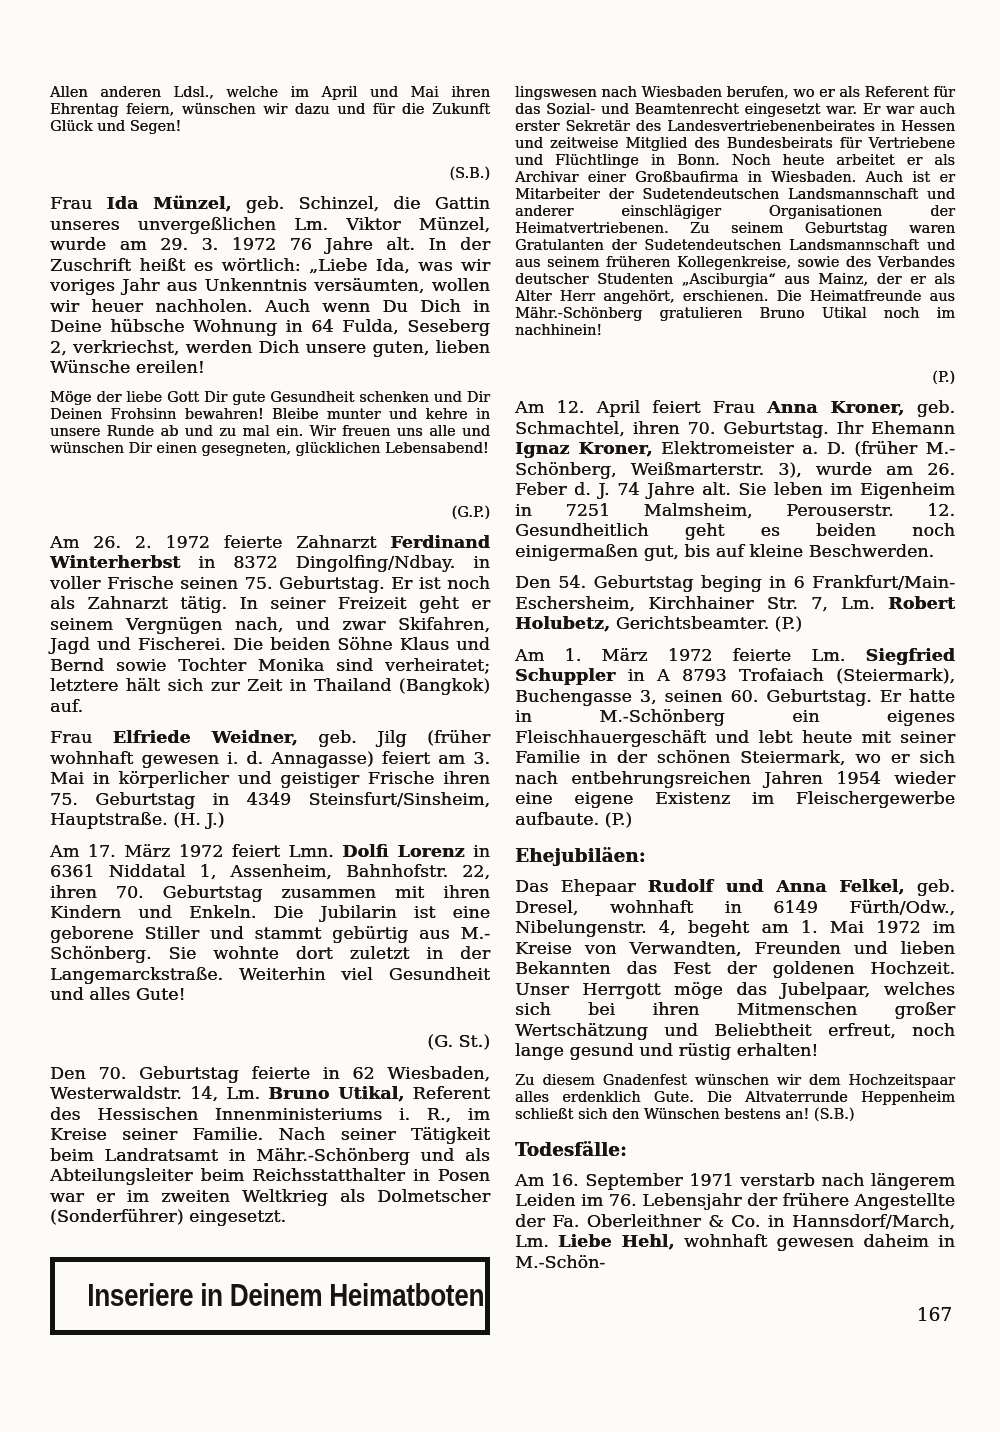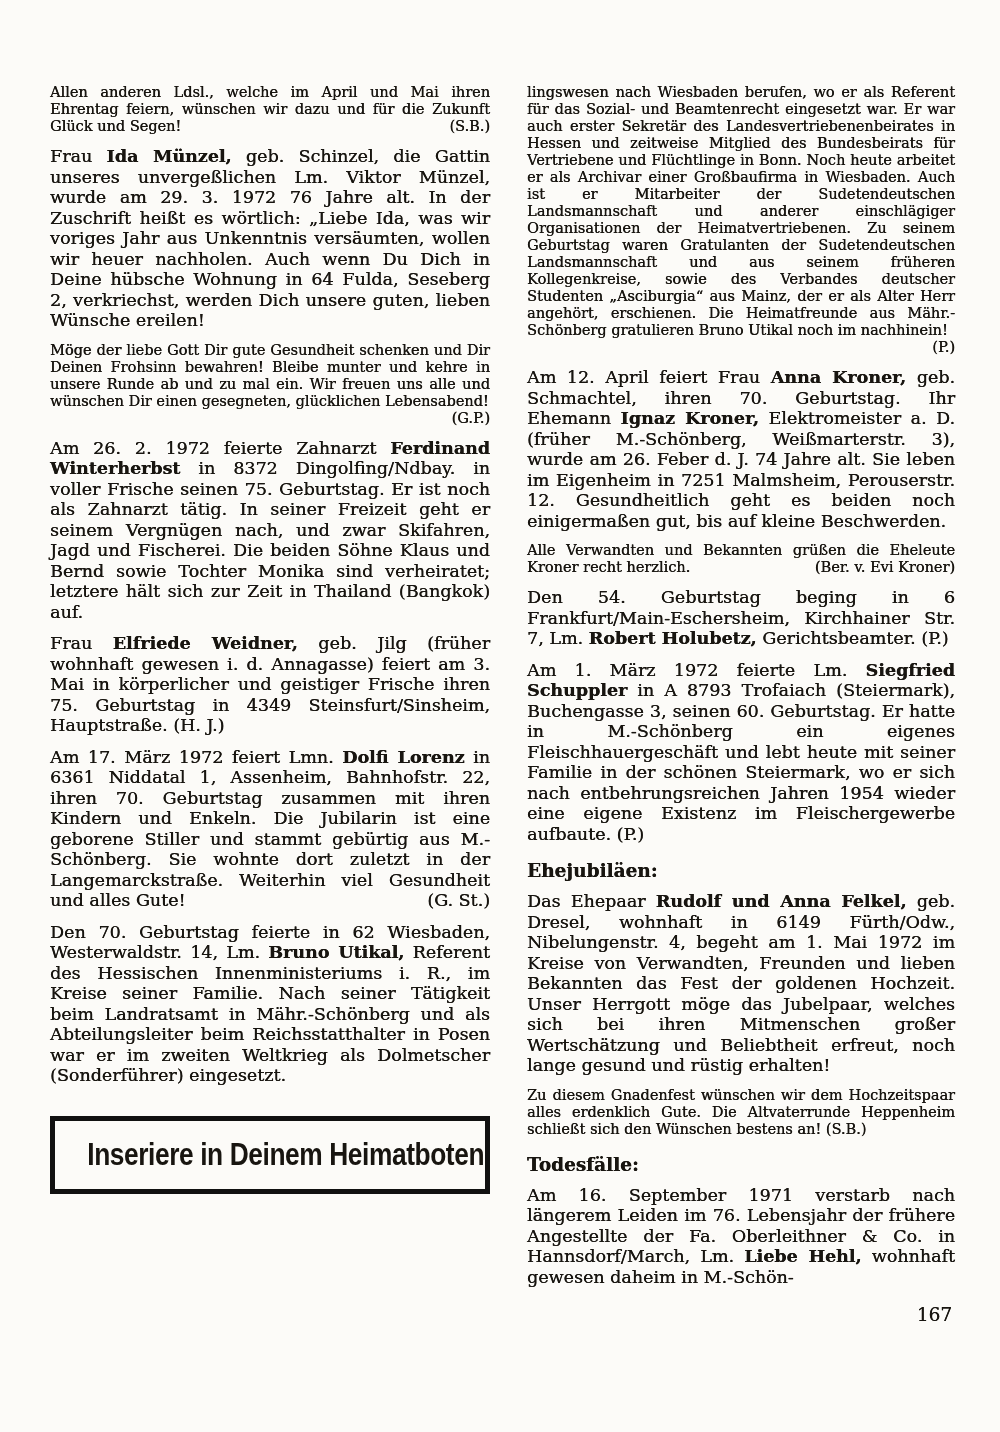"Allen anderen Ldsl., welche im" .columns { gap: 37px -> 25px }
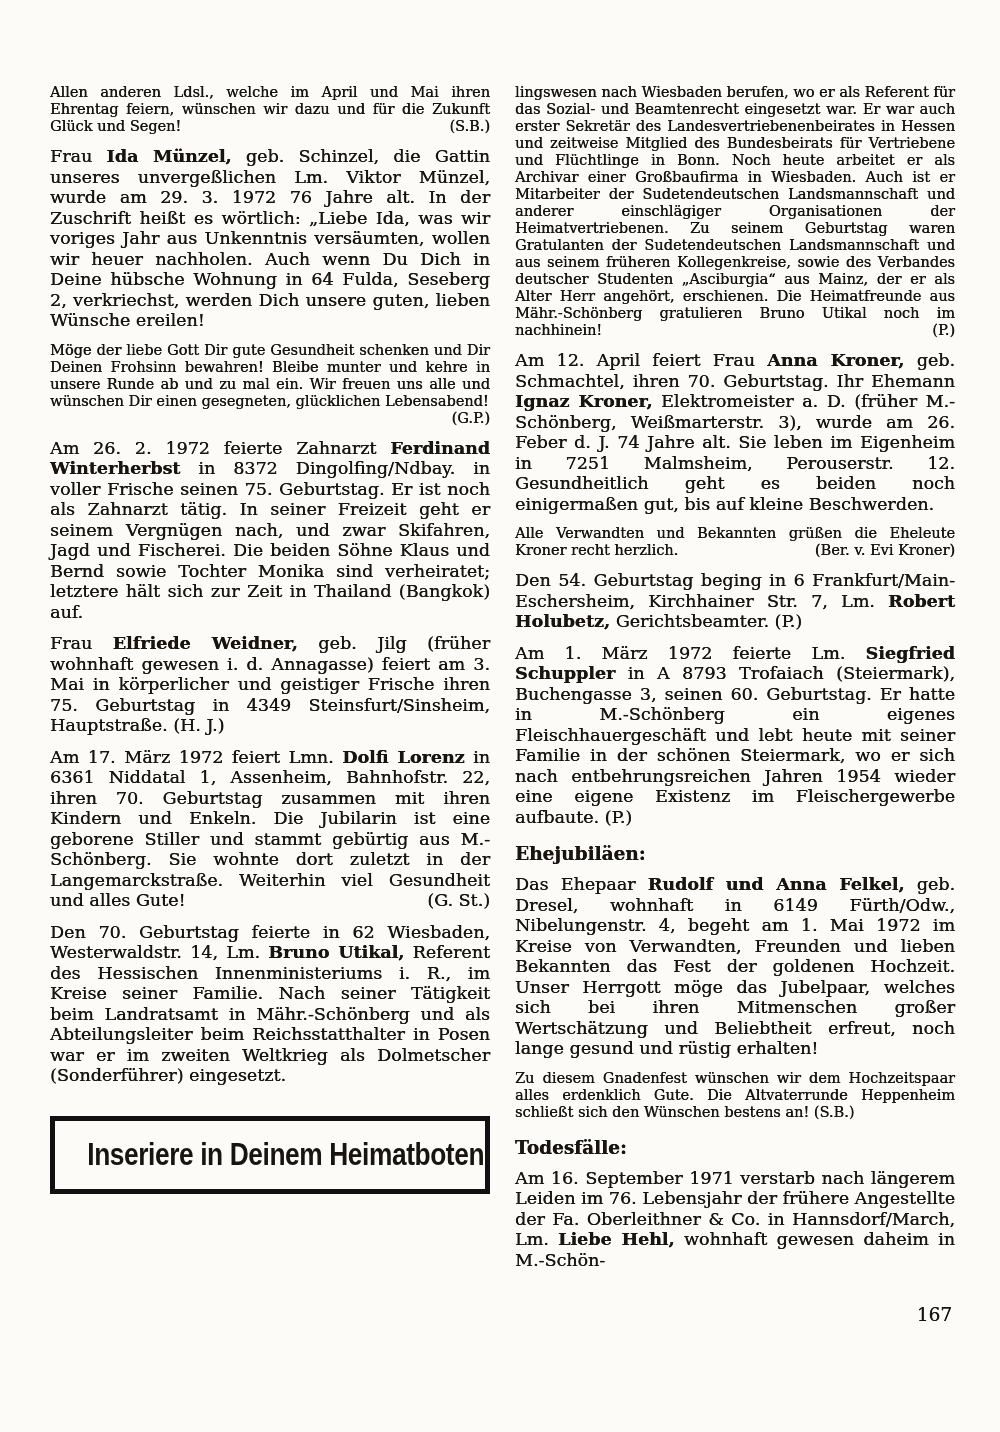"(S.B.)" .attribution { margin-top: none -> 47px }
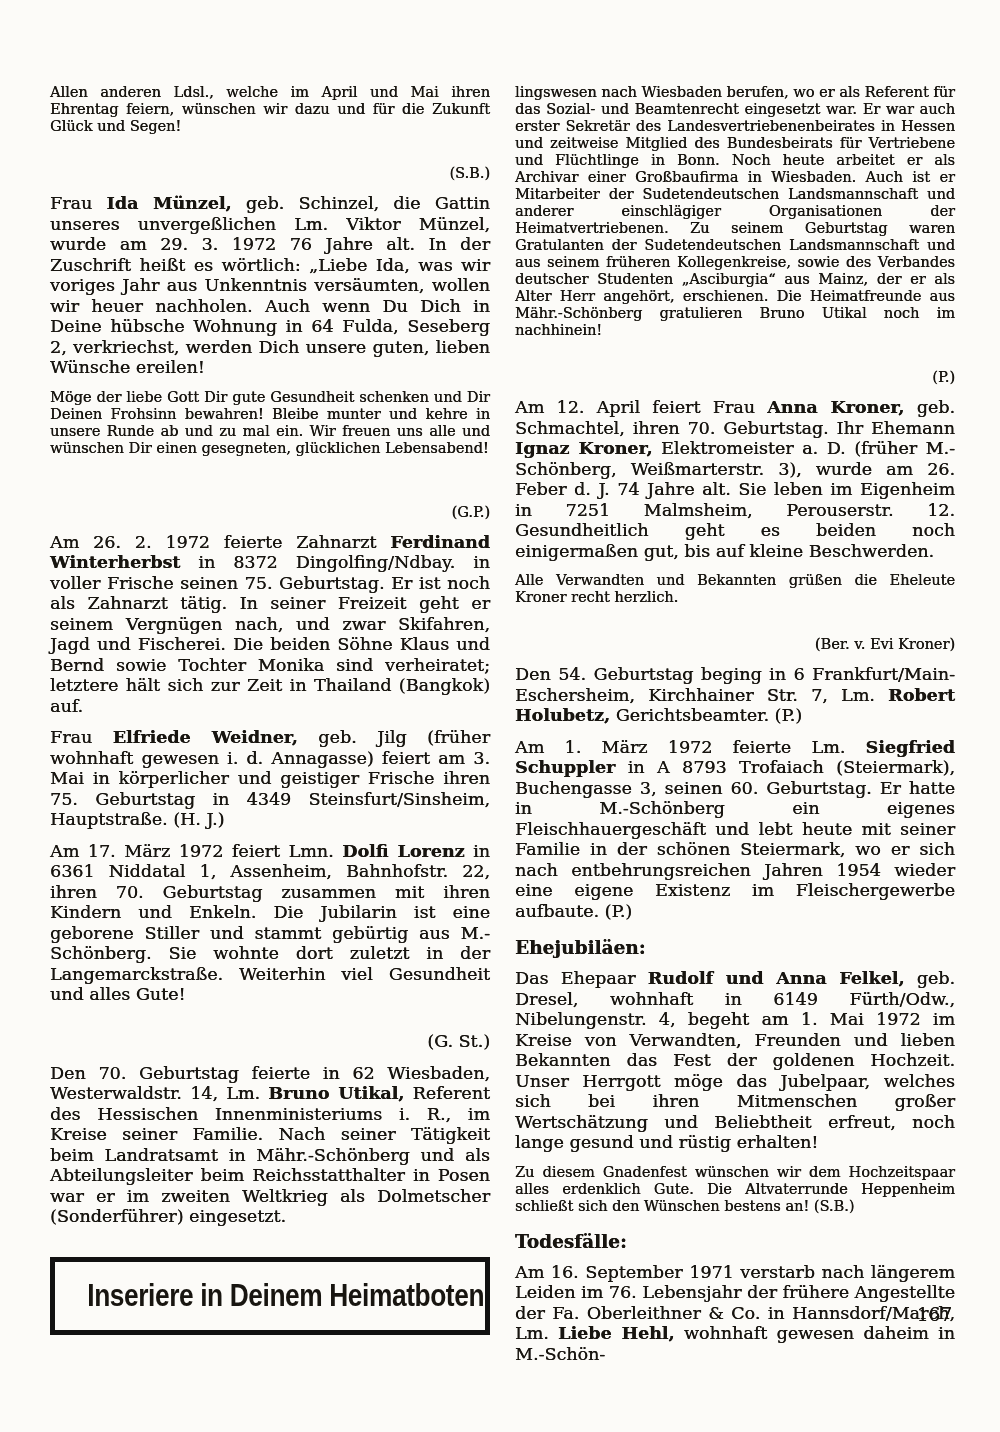"Alle Verwandten und Bekannten grüßen" p.block { html: <p><span>Alle Verwandten und Bekannten grüßen die Eheleute Kroner recht herzlich.</span><span>(Ber. v. Evi Kroner)</span></p> -> none }
